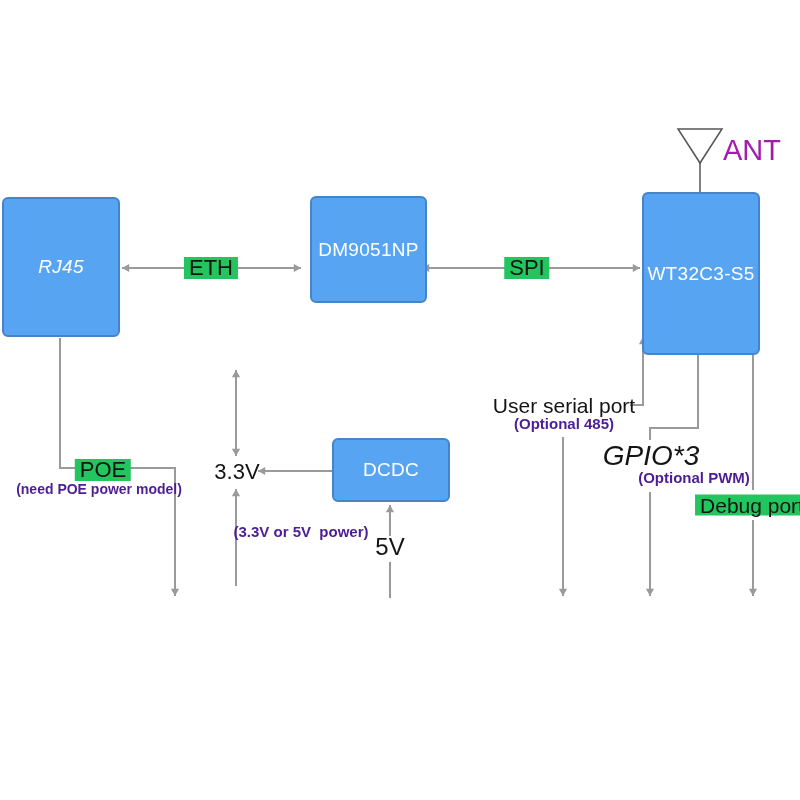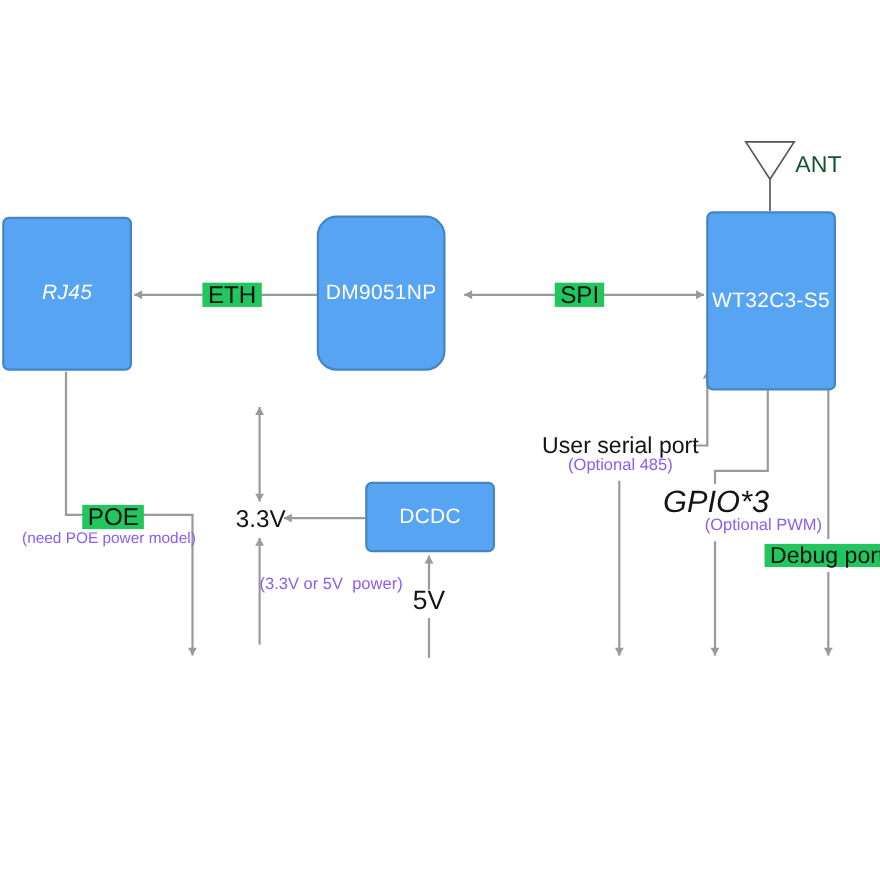"ANT" .ant-label { color: #14532d -> #a21caf; font-size: 21px -> 29px }
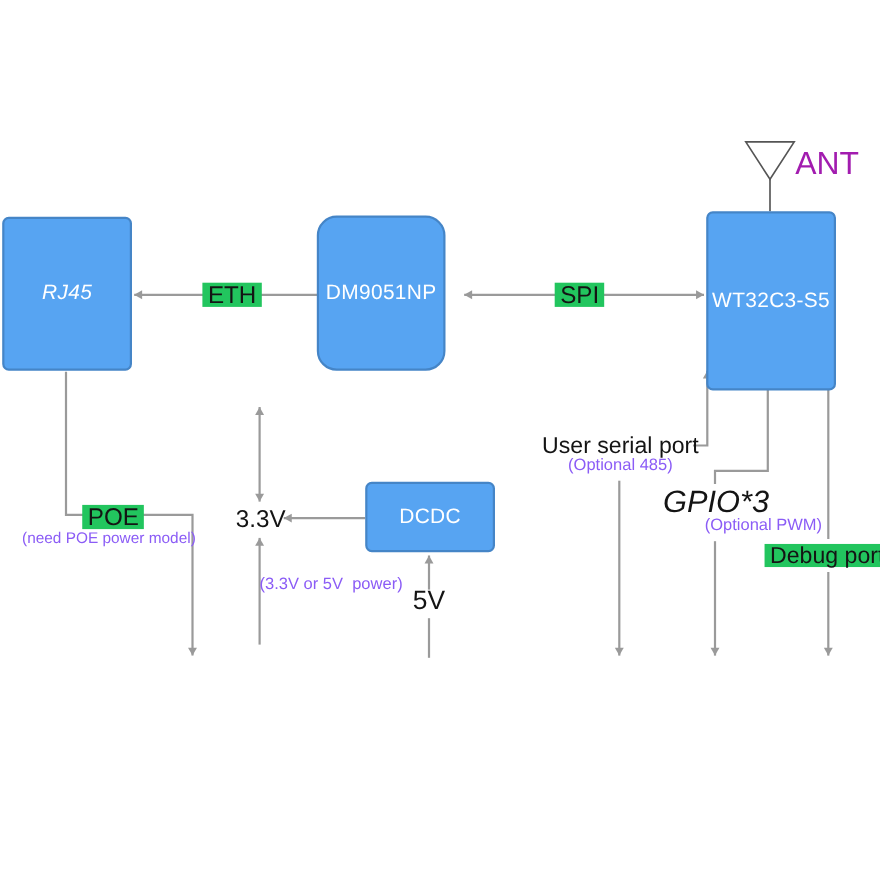"DM9051NP" div.block { border-radius: 18px -> none; height: 141px -> 107px; left: 288px -> 310px }
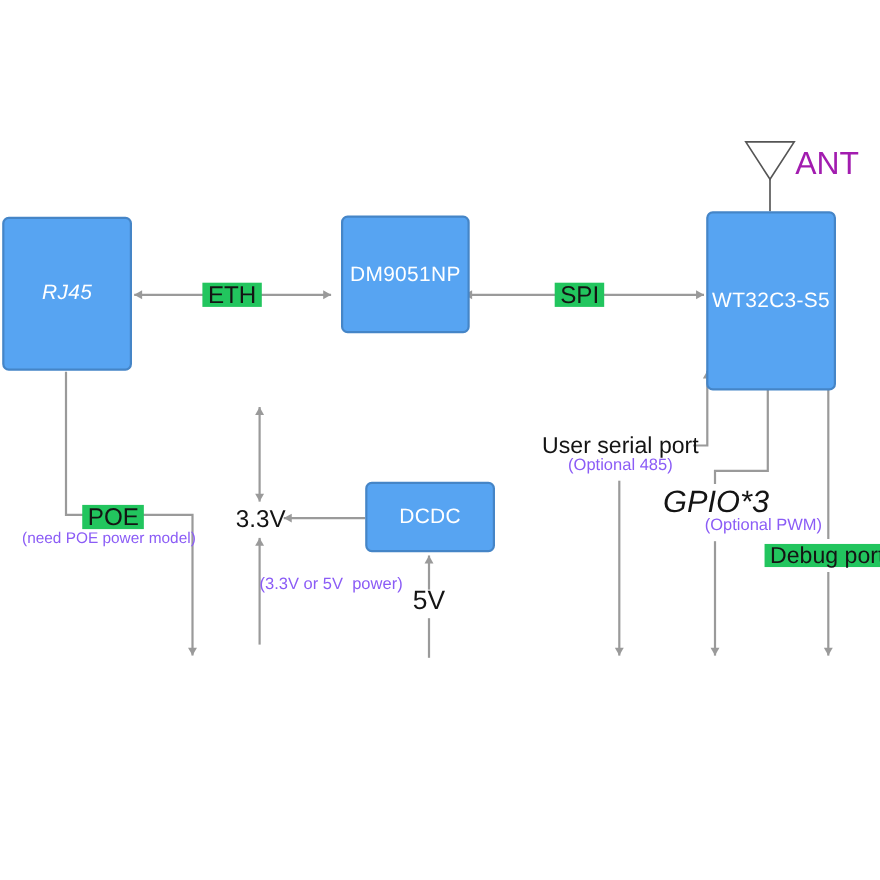"(Optional 485)" .lbl.note { color: #8b5cf6 -> #4c1d95; font-weight: none -> bold }
